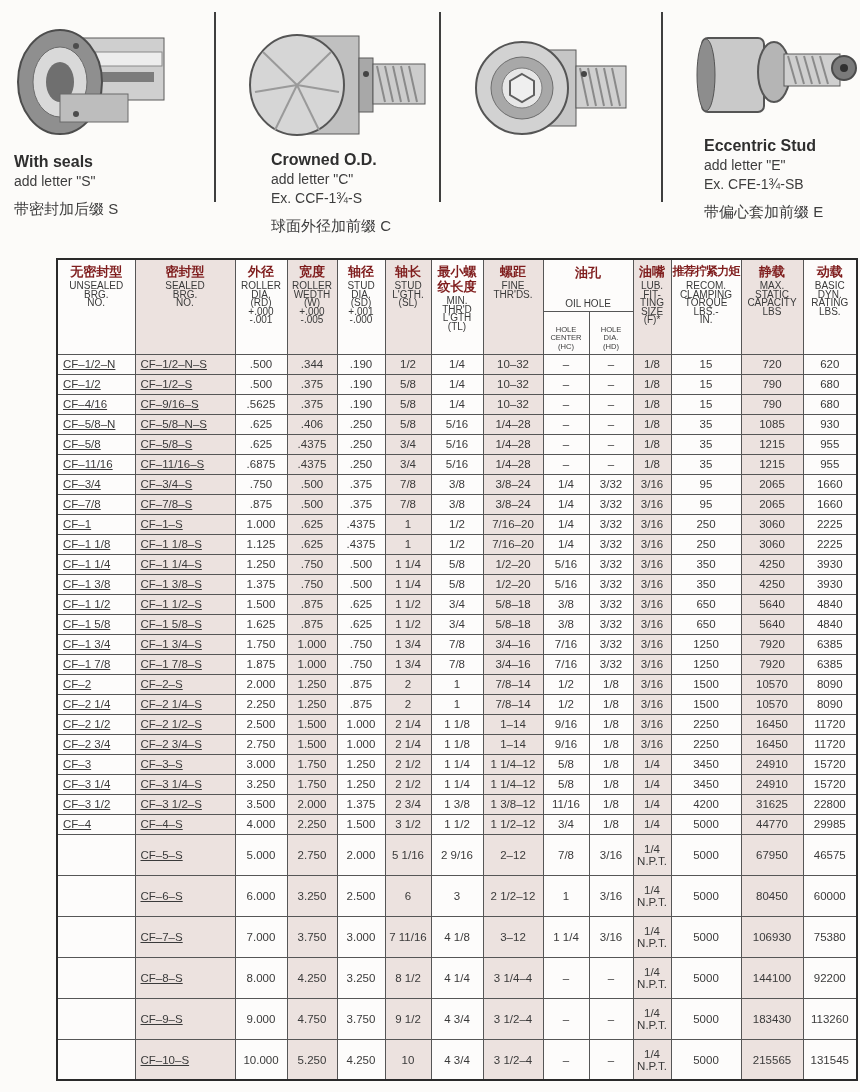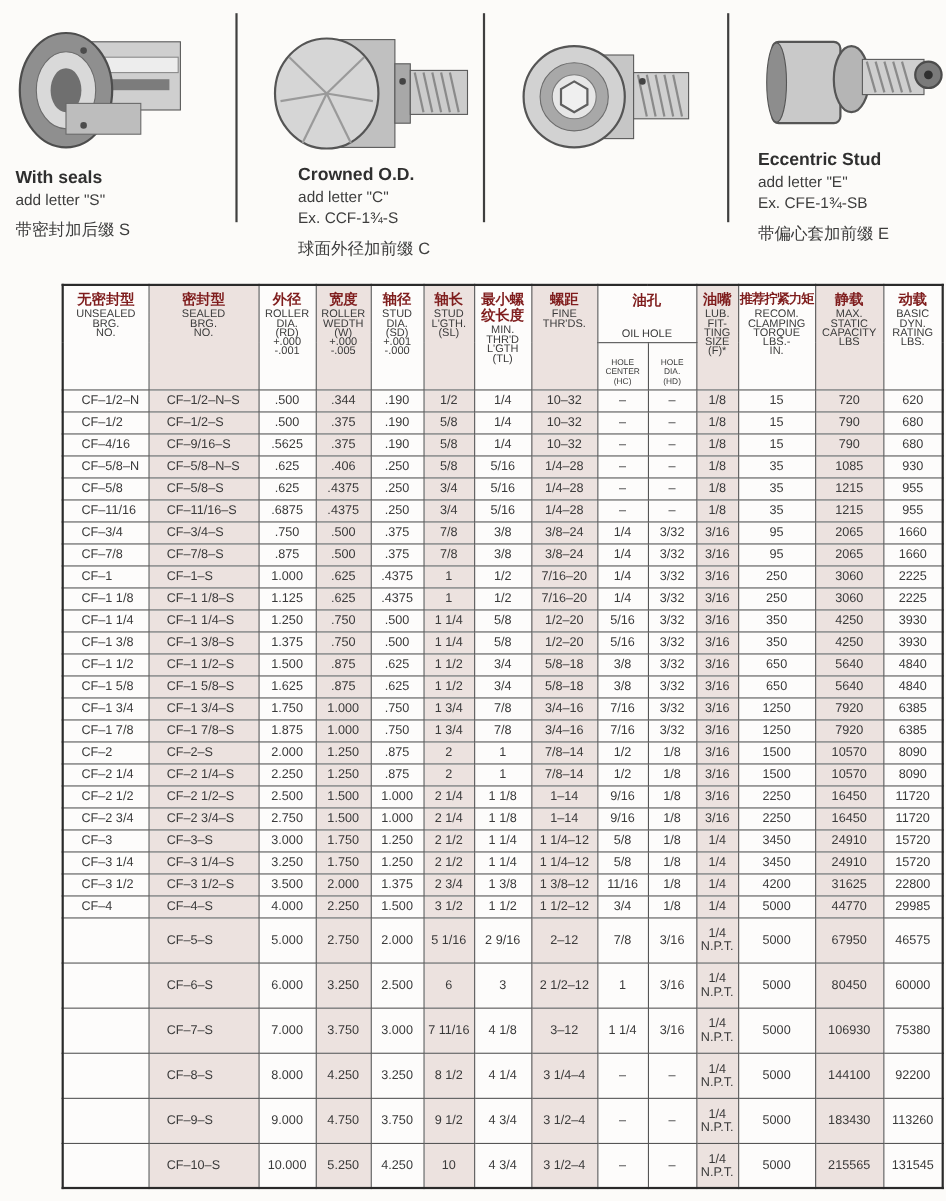"Eccentric Stud" .p4 .cap { padding-left: 27px -> 42px }
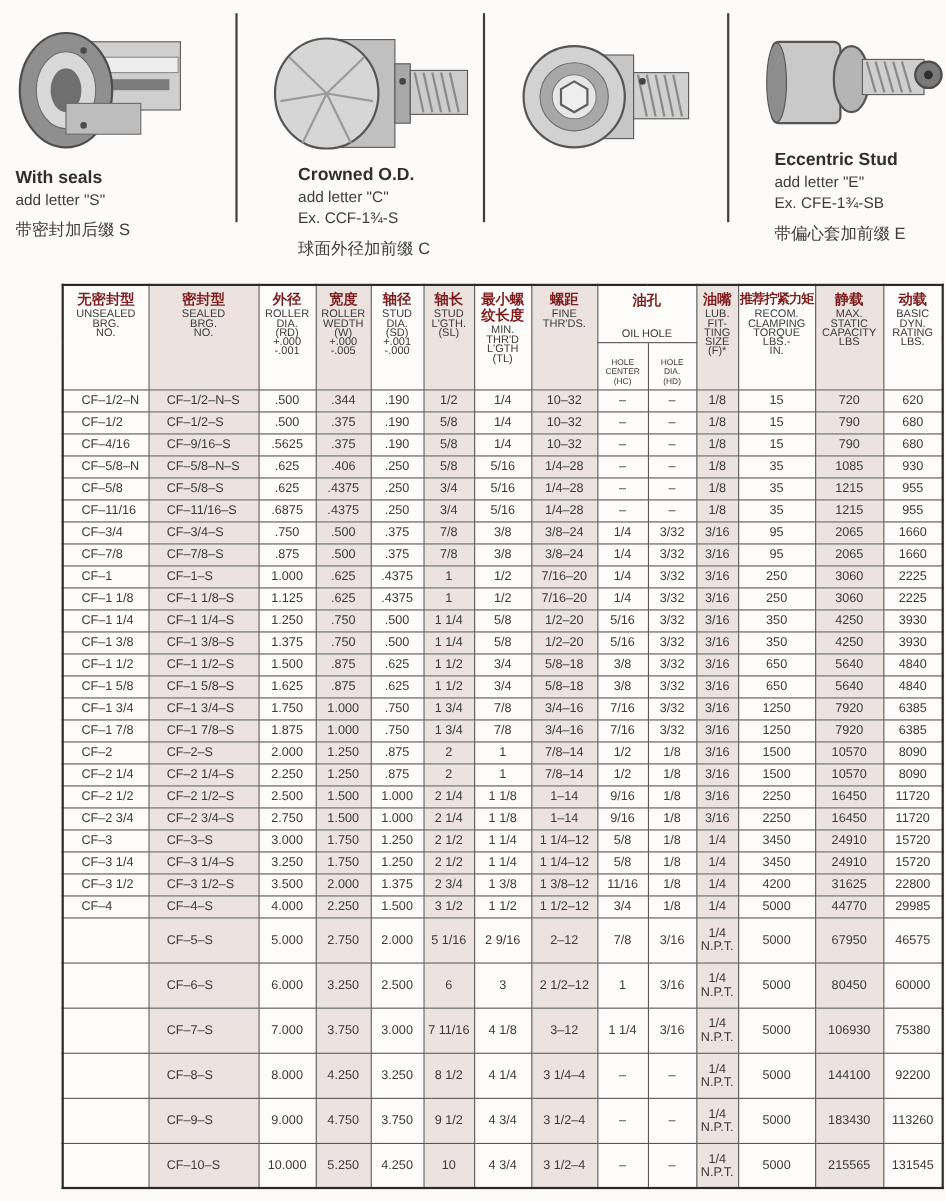"CF–1/2–N" td.c0,td.c1 { padding-left: 16px -> 5px; text-decoration: none -> underline }
